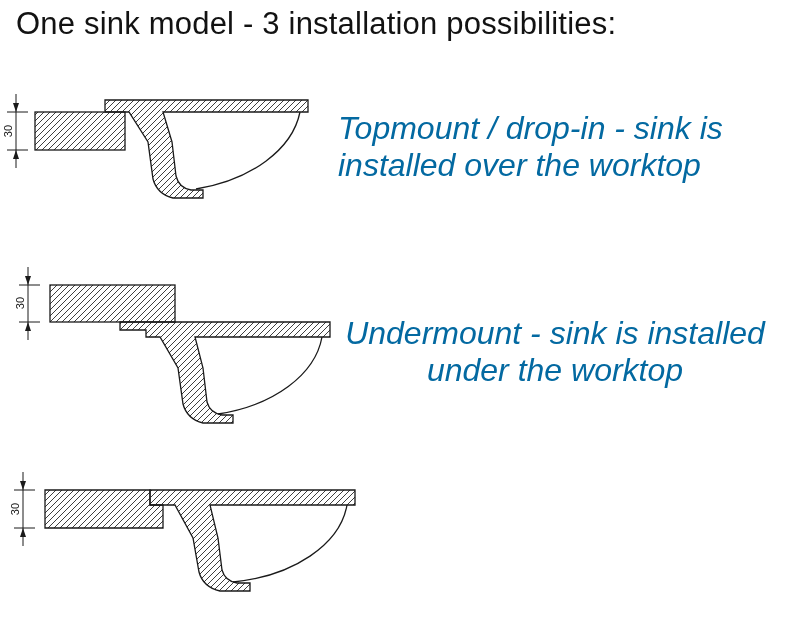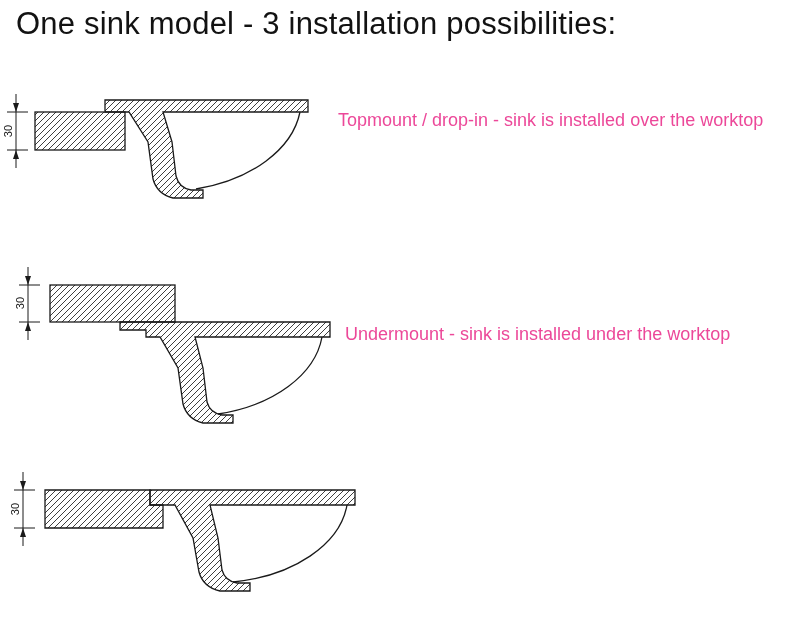"Topmount / drop-in - sink" .caption { color: #ec4899 -> #0369a1; font-size: 18px -> 32px; font-style: none -> italic }
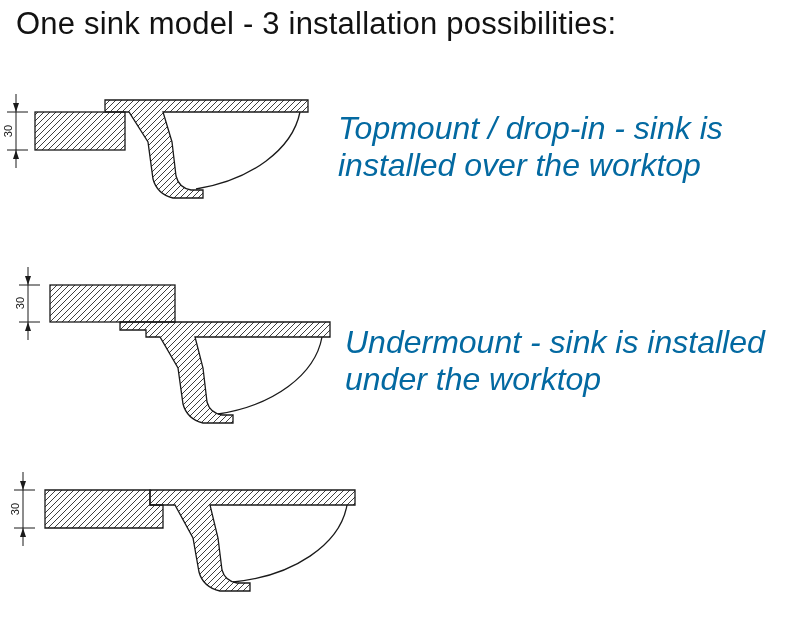"Undermount - sink is installed" #caption-undermount { text-align: none -> center; top: 324px -> 315px }
